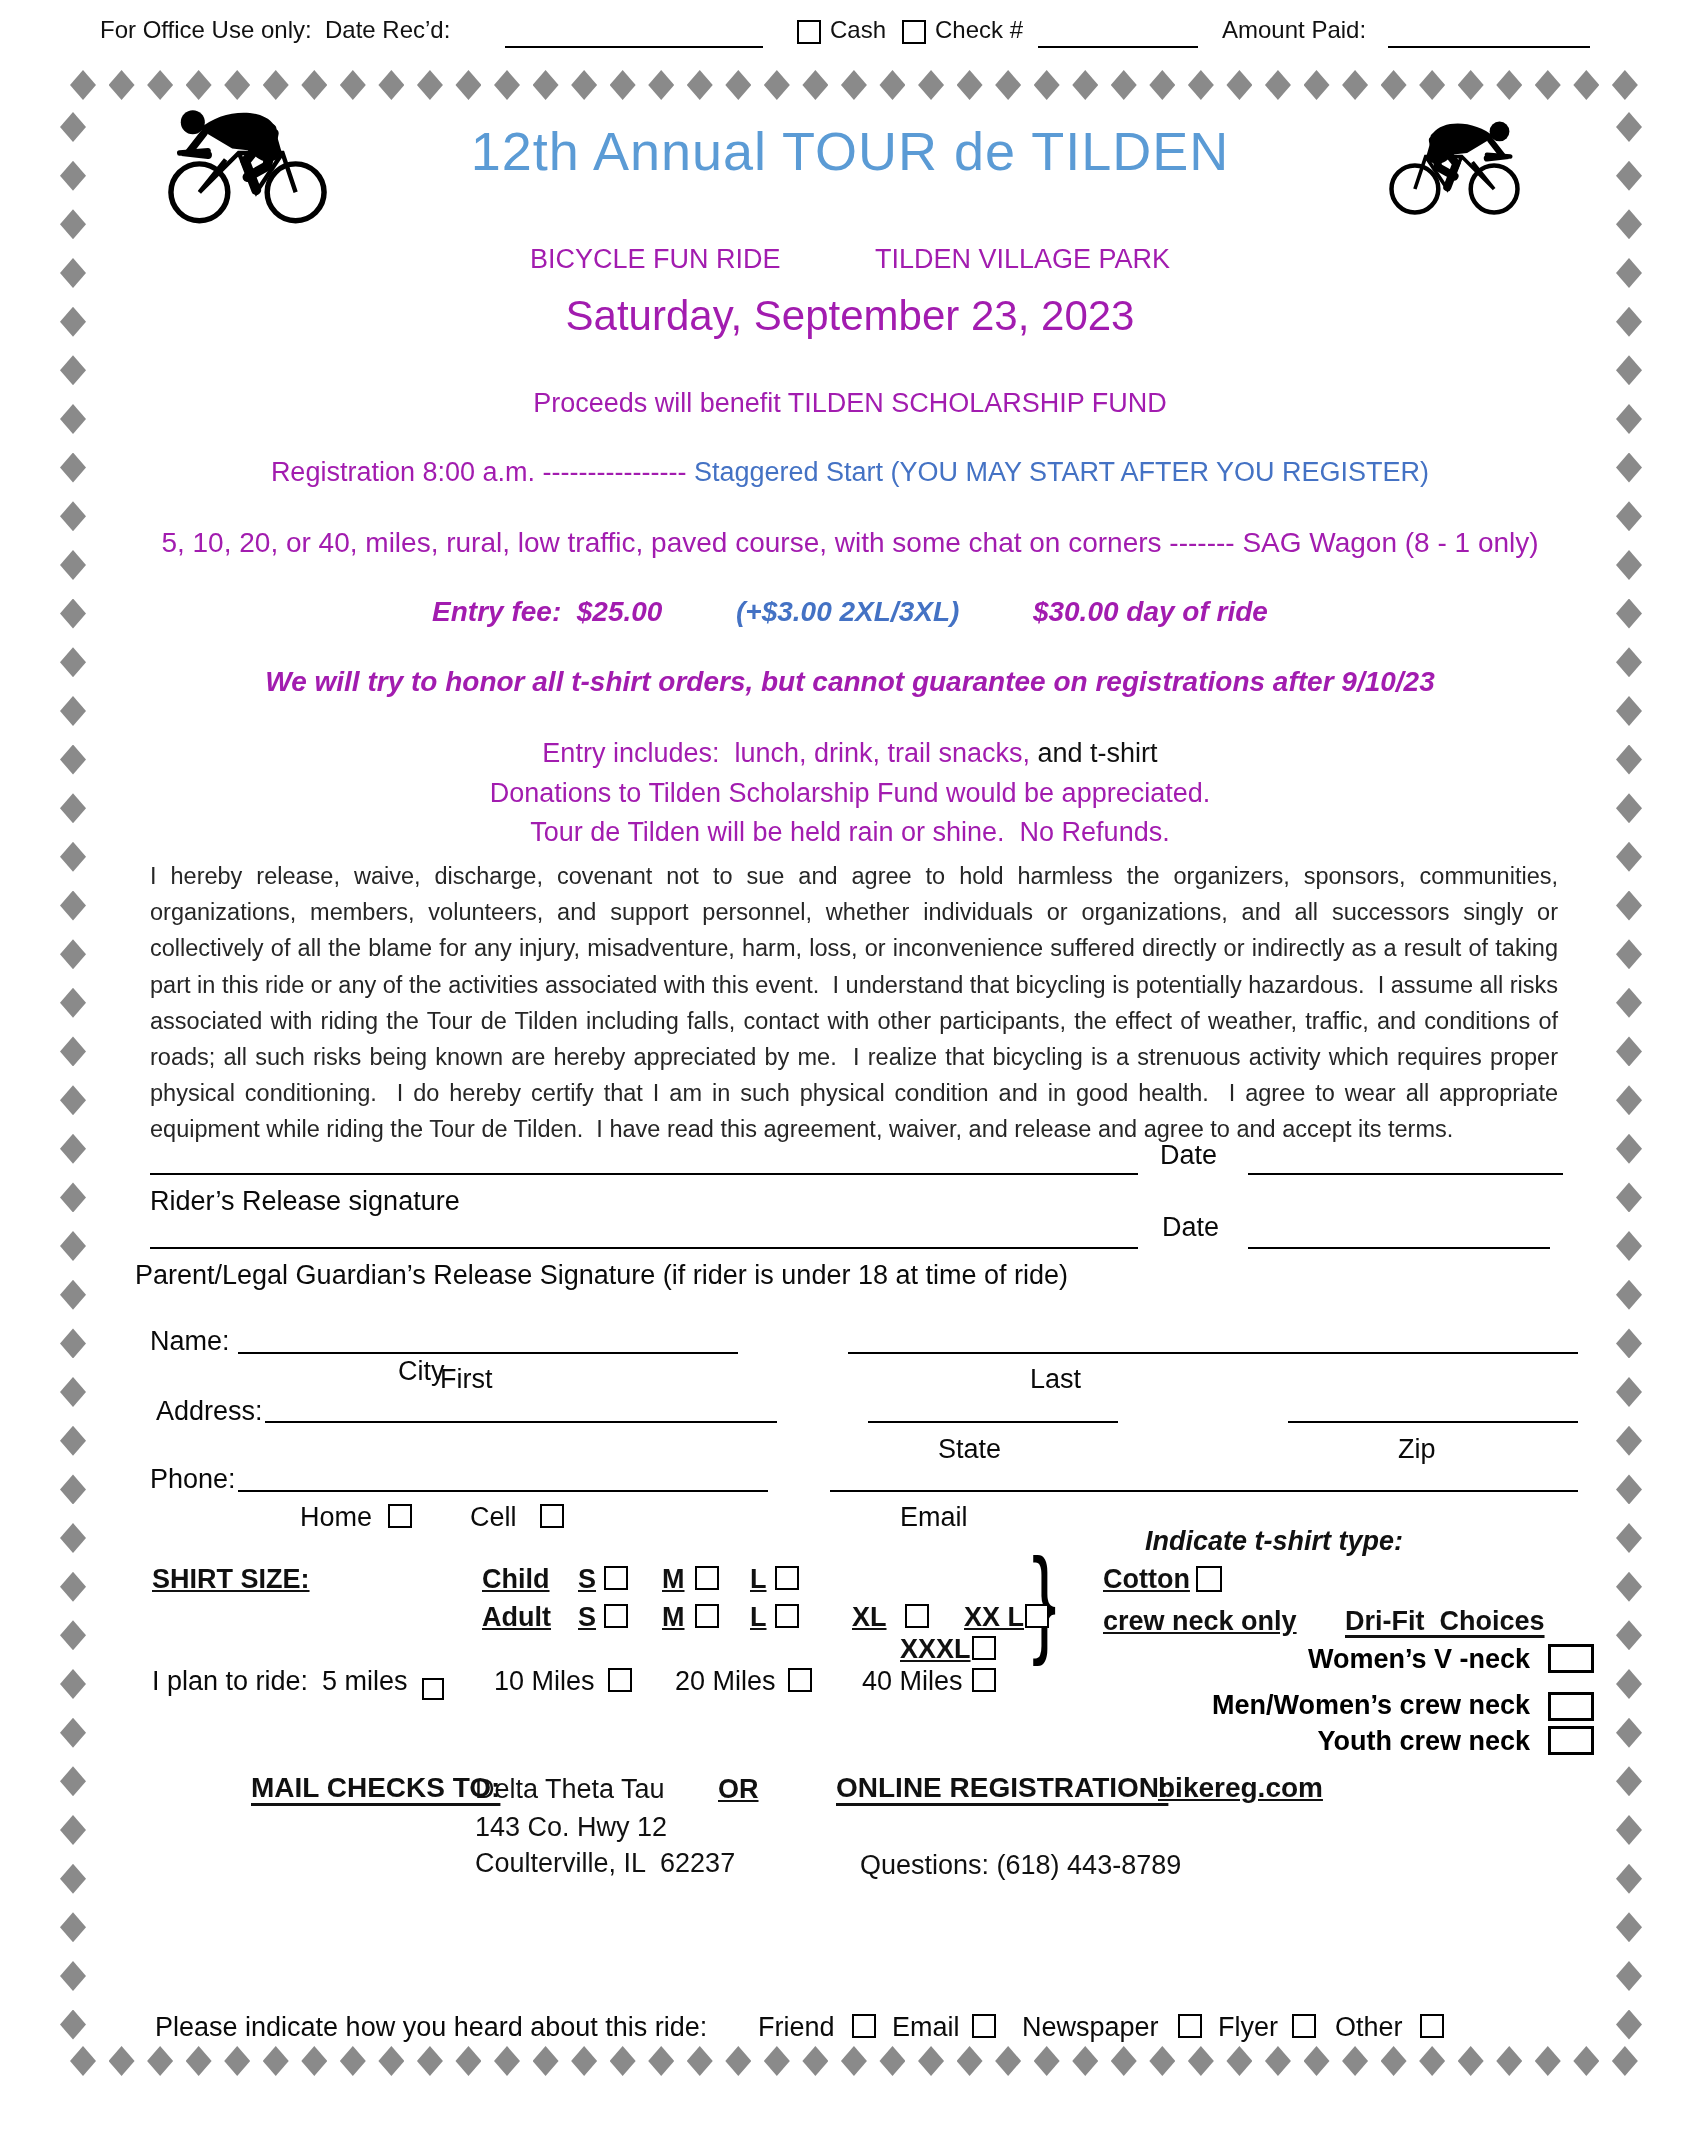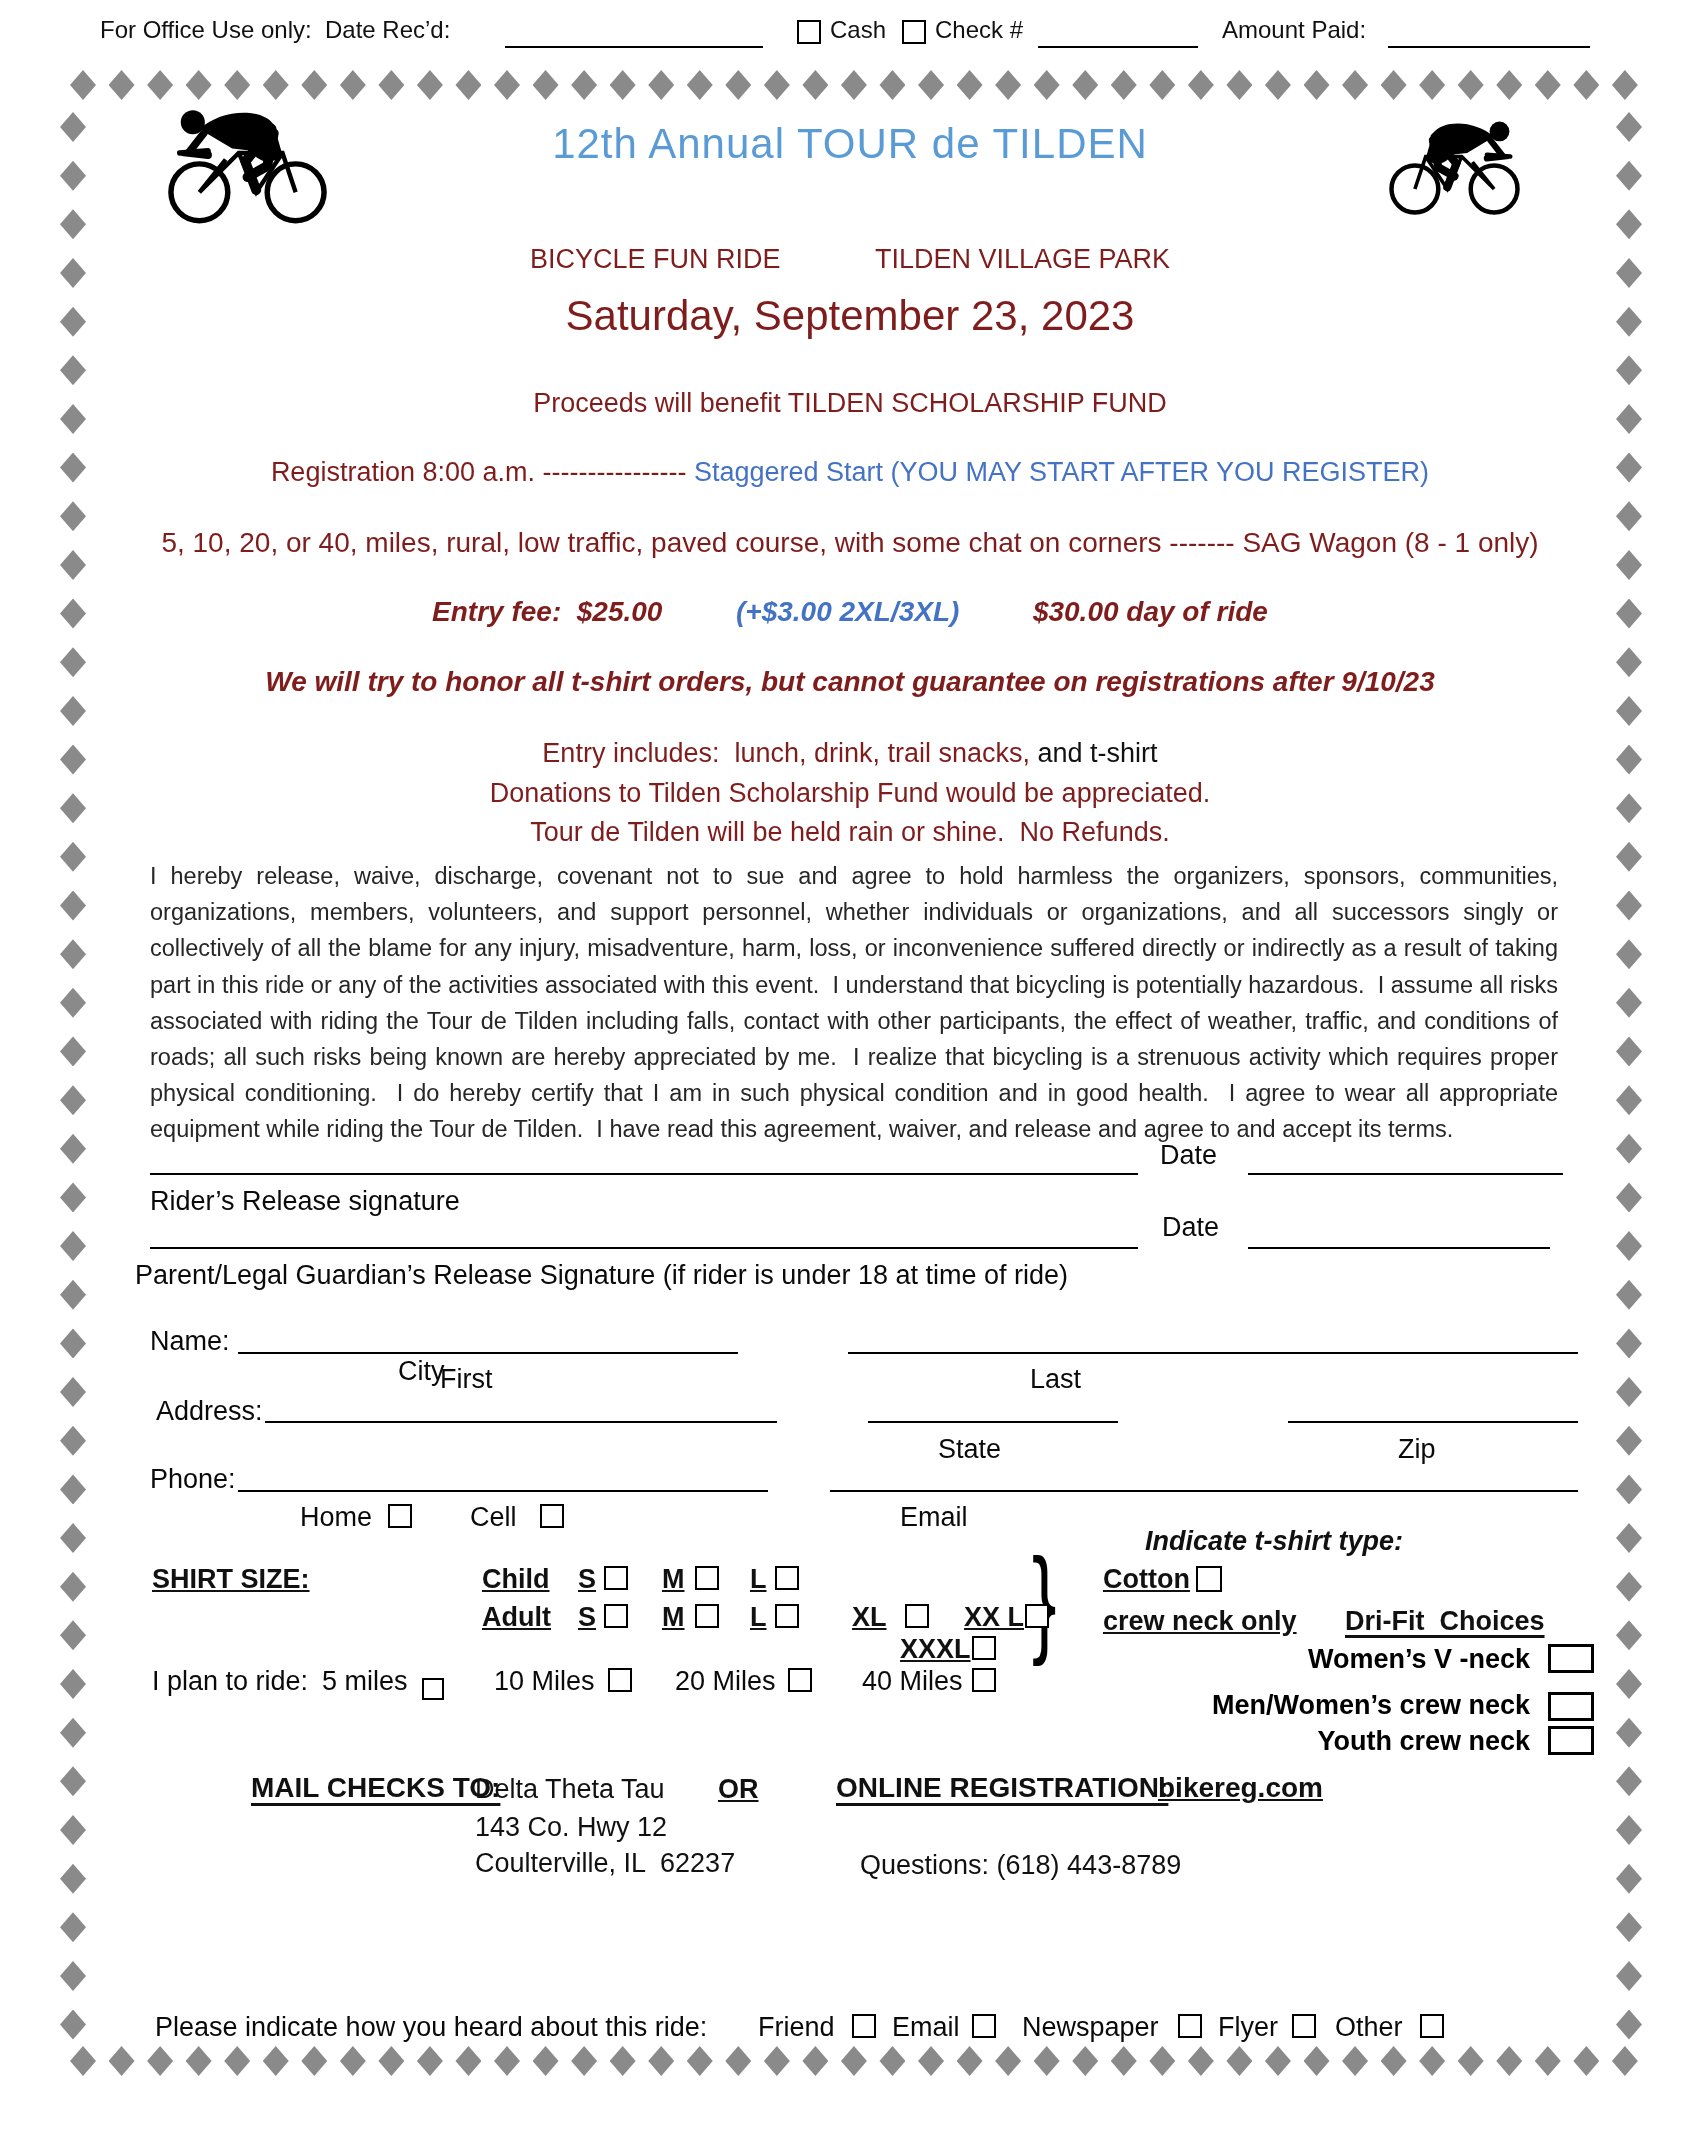"12th Annual TOUR de TILDEN" .title { font-size: 42px -> 54px }
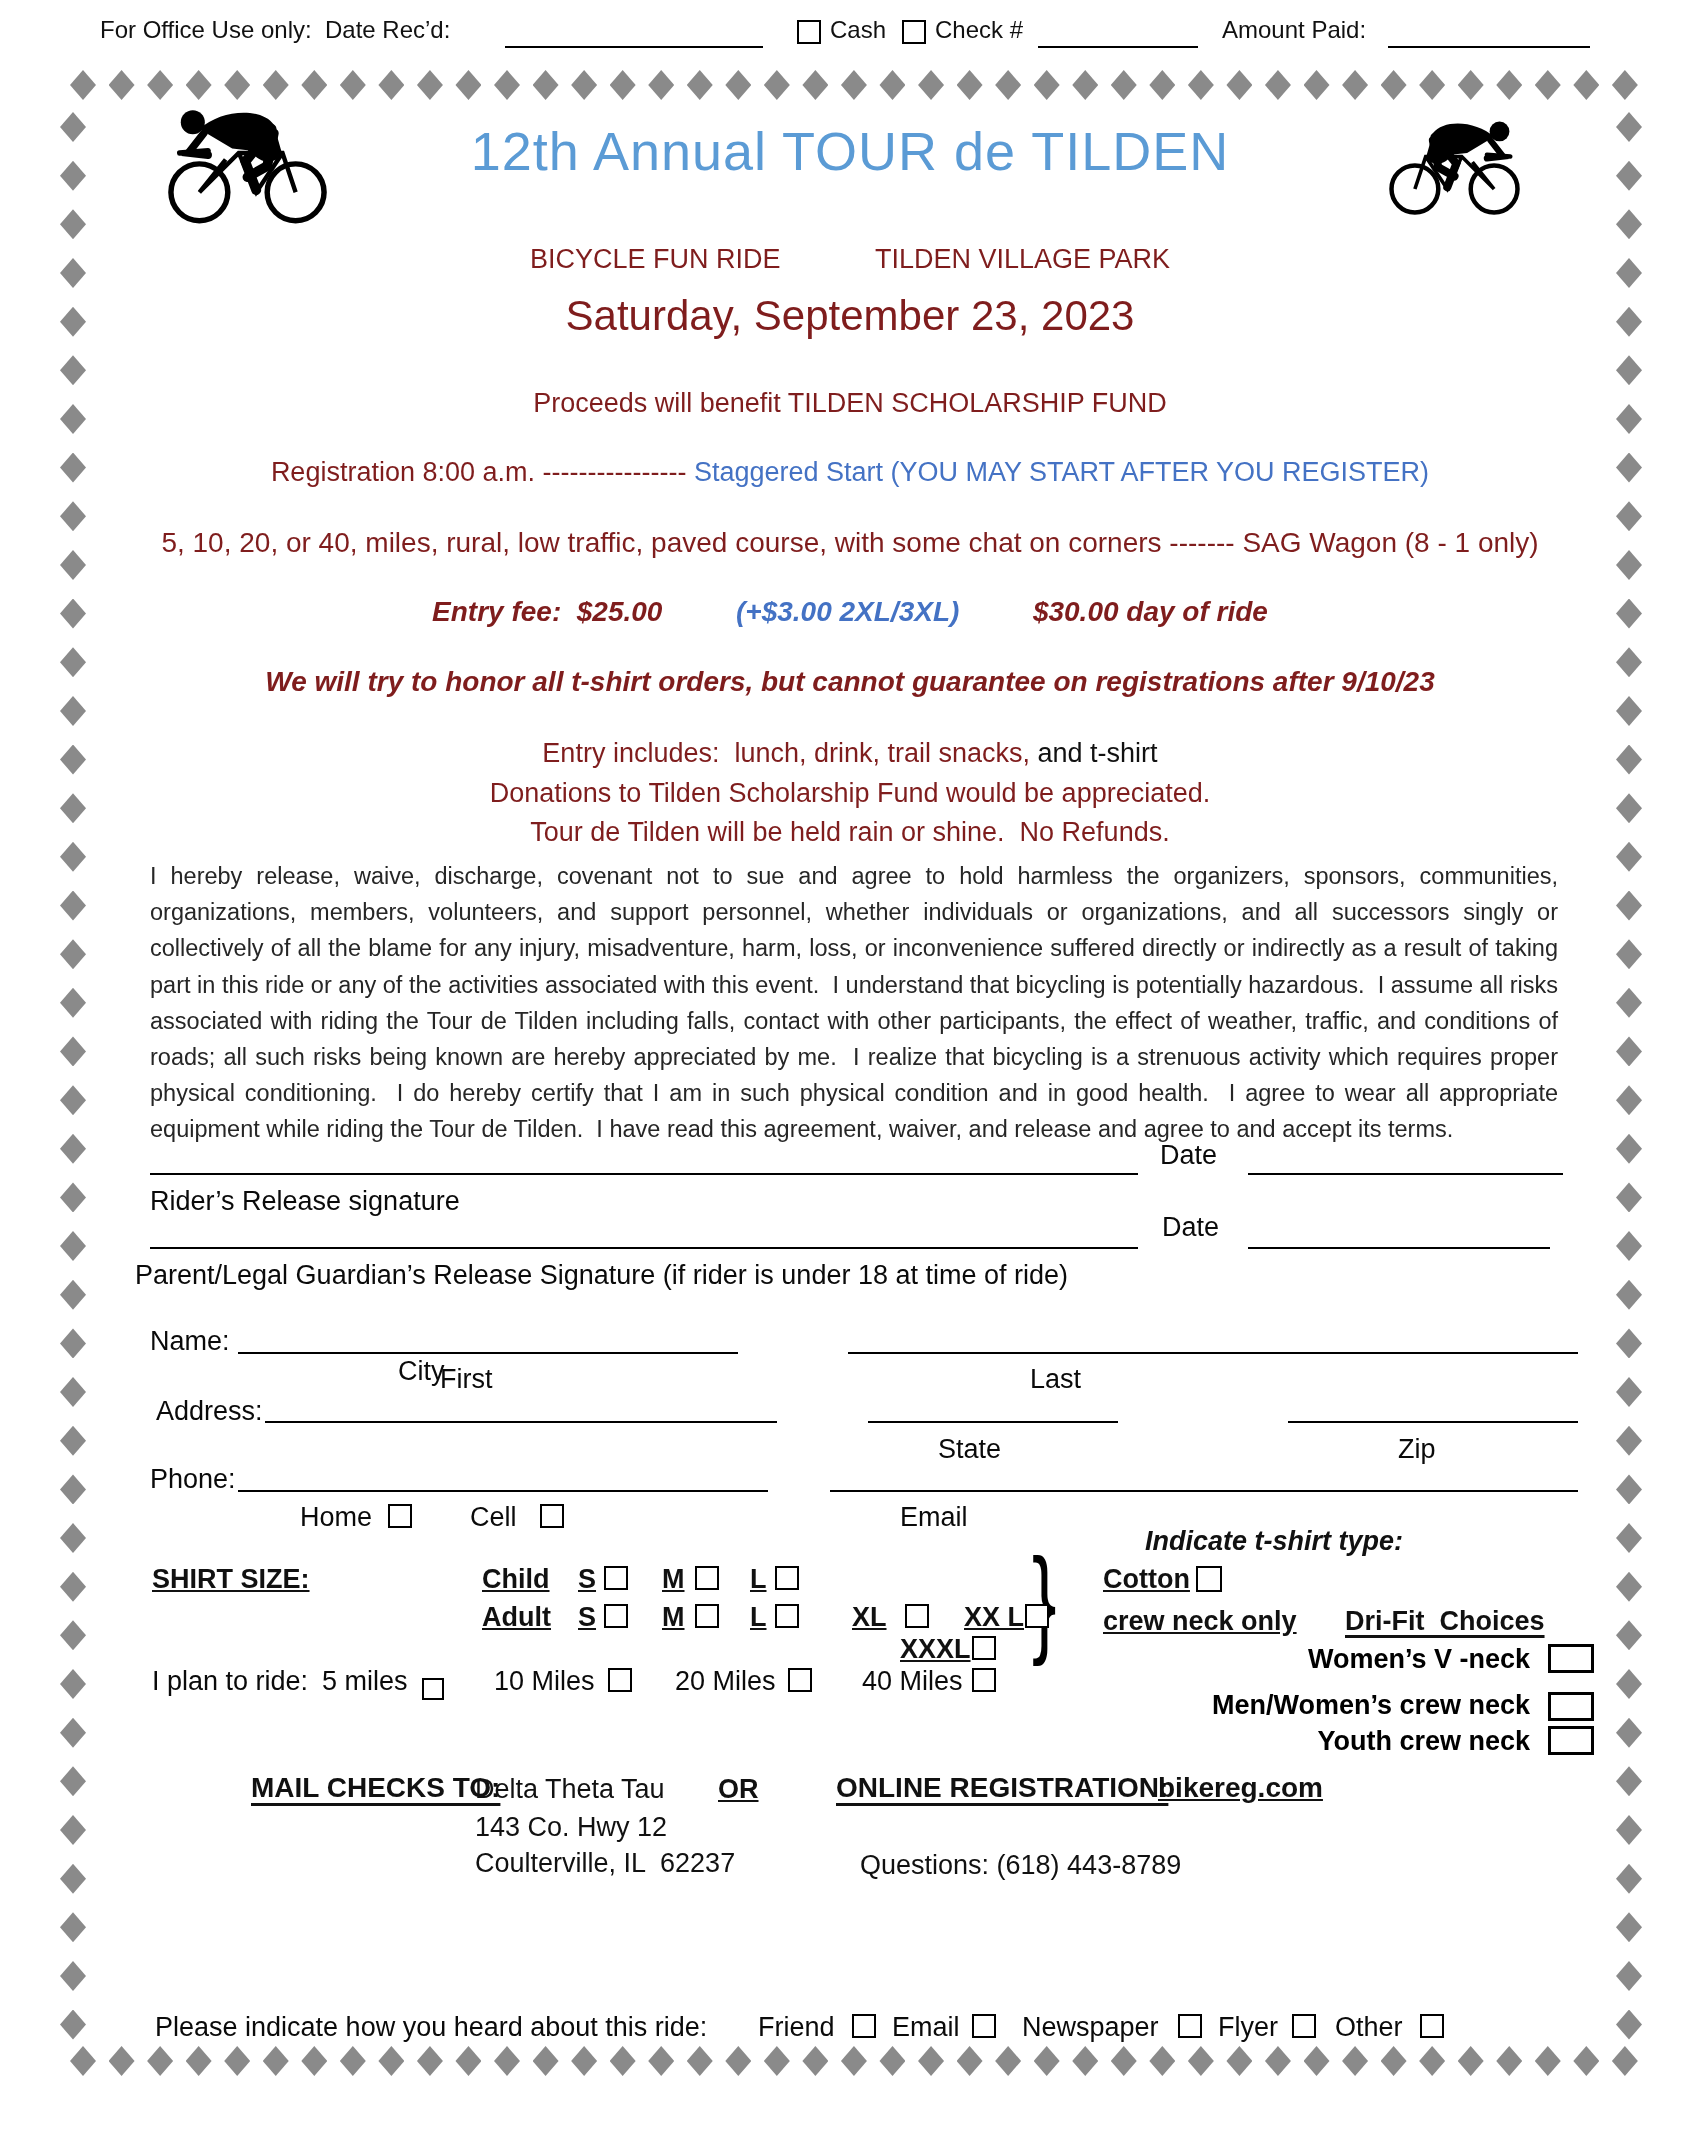"BICYCLE FUN RIDE TILDEN VILLAGE" .gray { color: #7f1d1d -> #a21caf }
